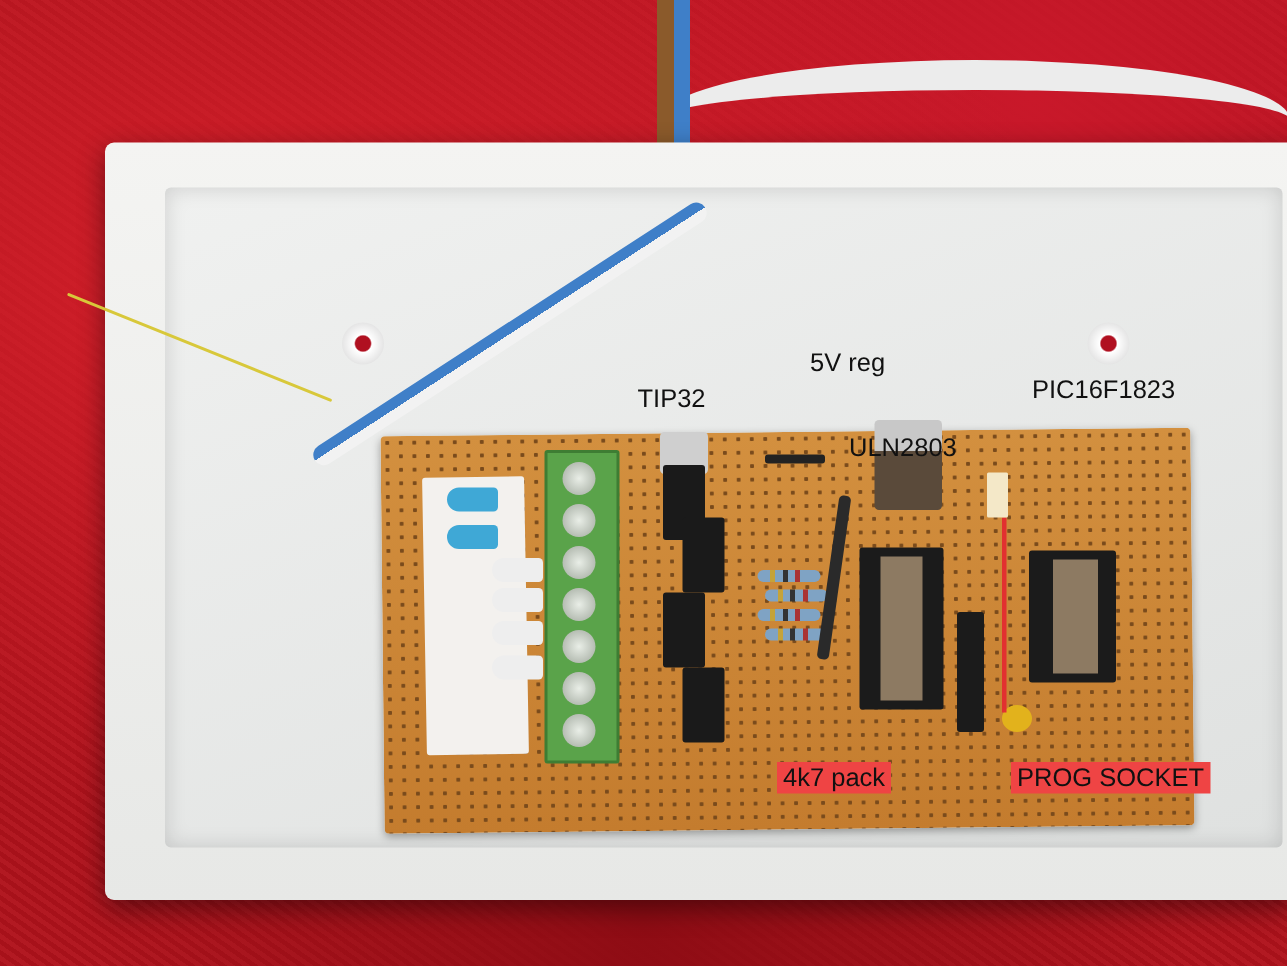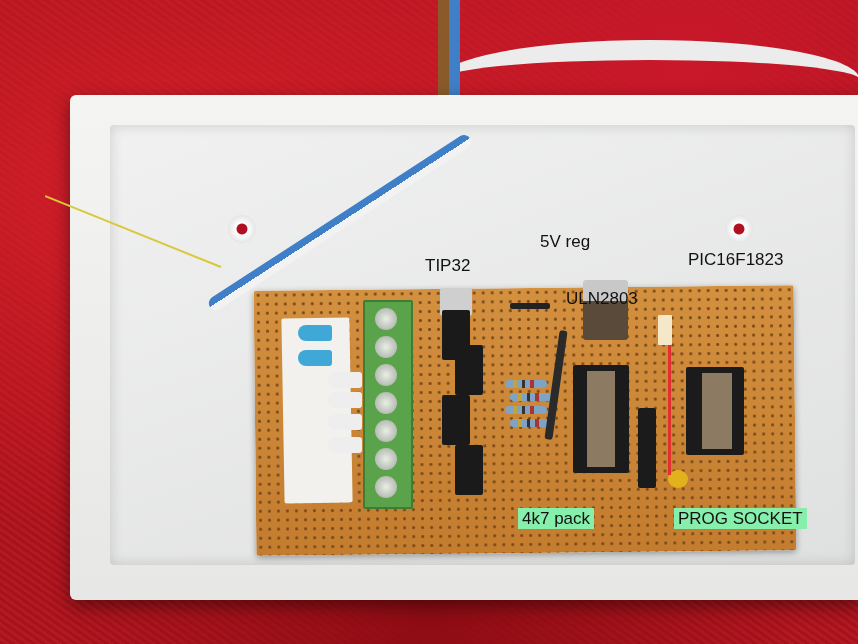"4k7 pack" .label.boxed { background: #86efac -> #ef4444 }
